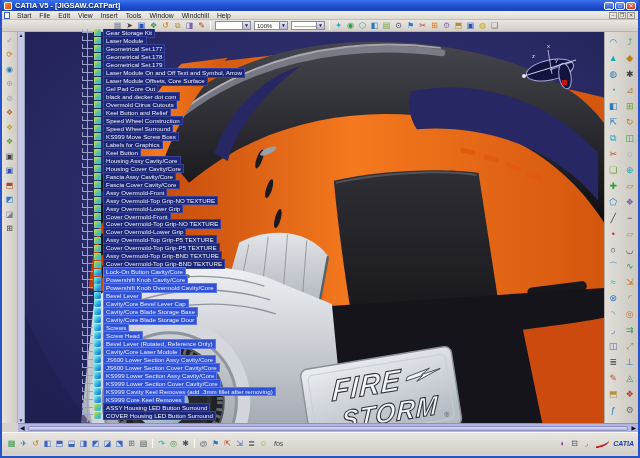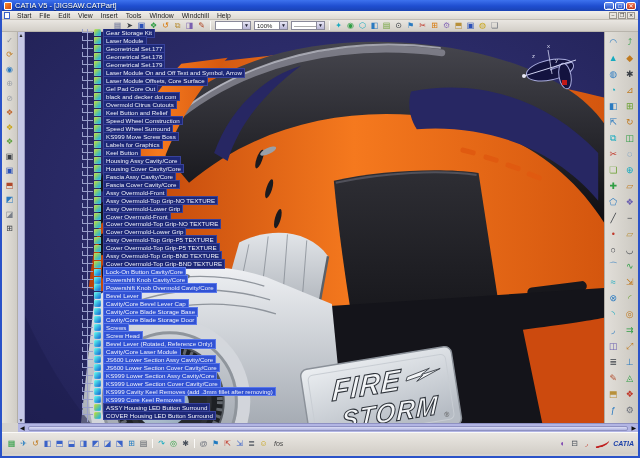"CATIA V5 - [JIGSAW.CATPart]" .title-text { font-weight: normal -> bold }
